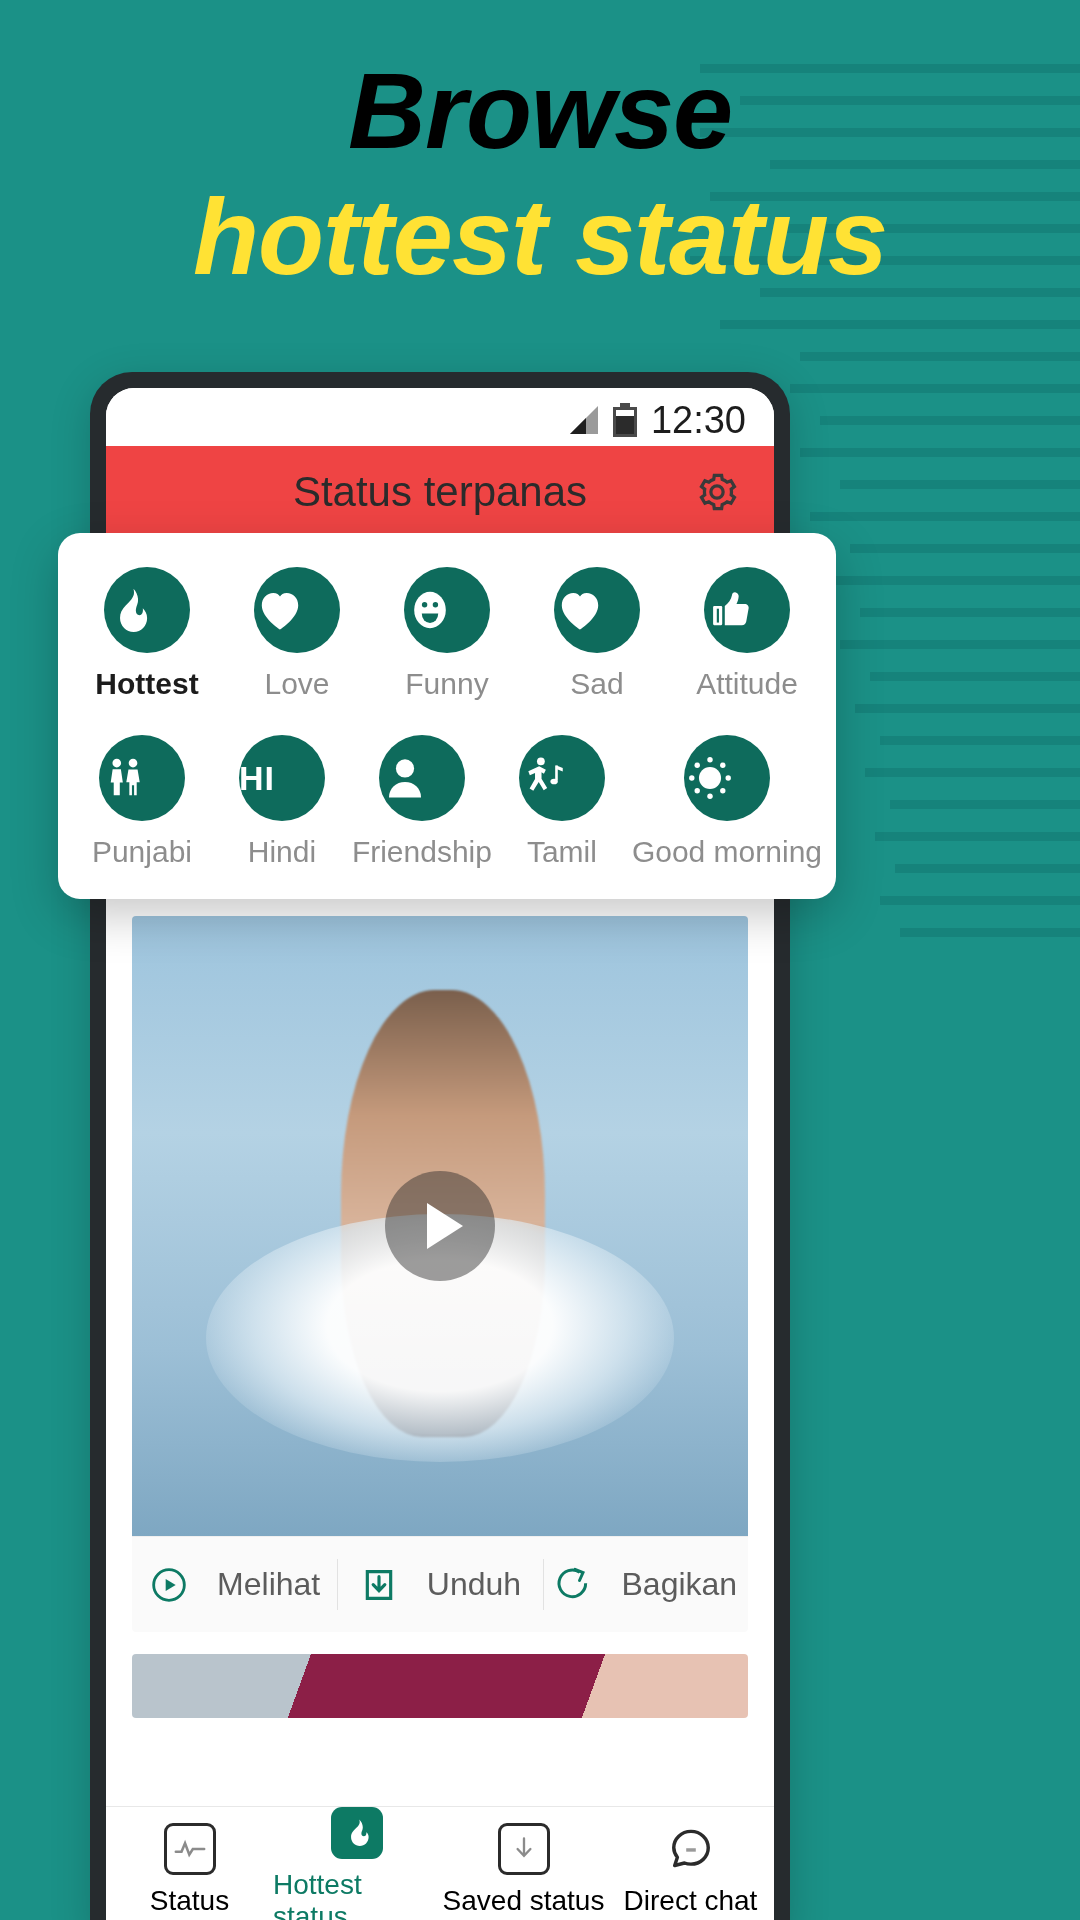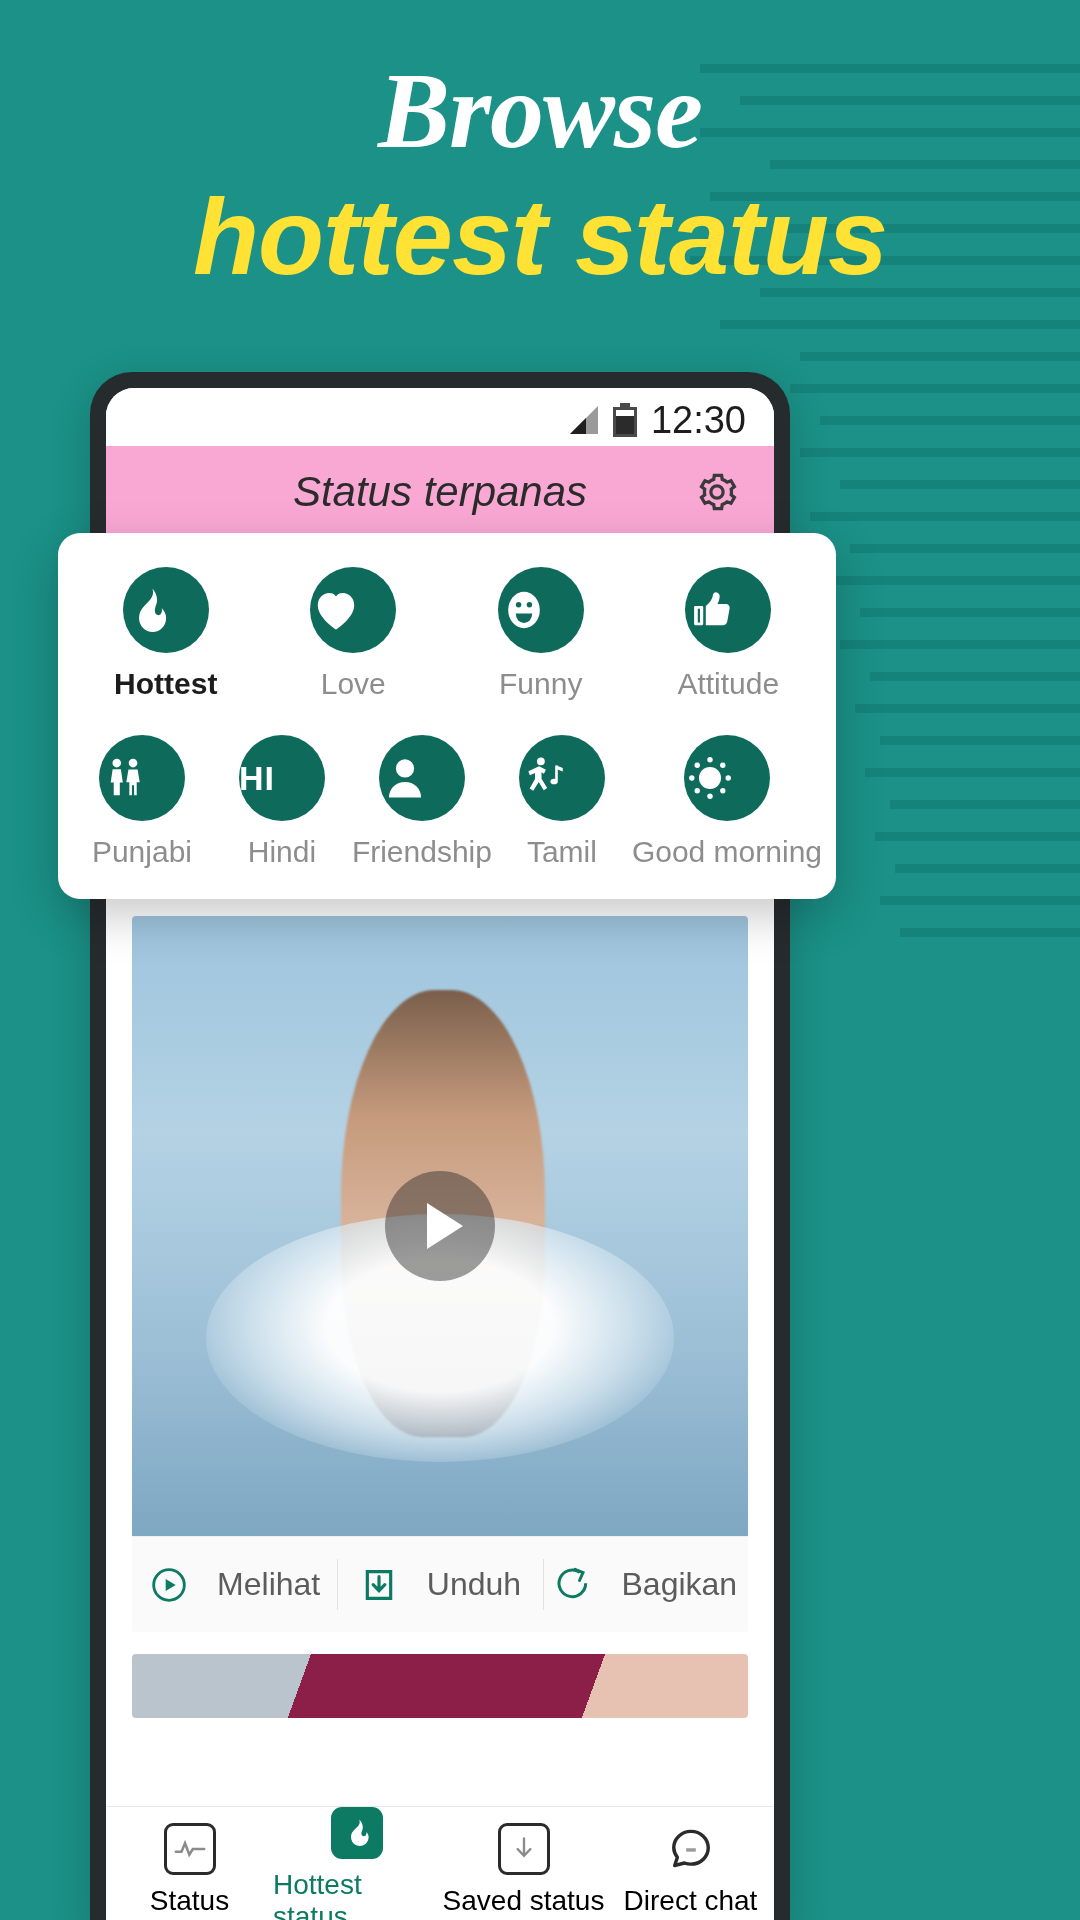"Browse" .headline .l1 { color: #ffffff -> #000000; font-family: Liberation Serif, serif -> none }
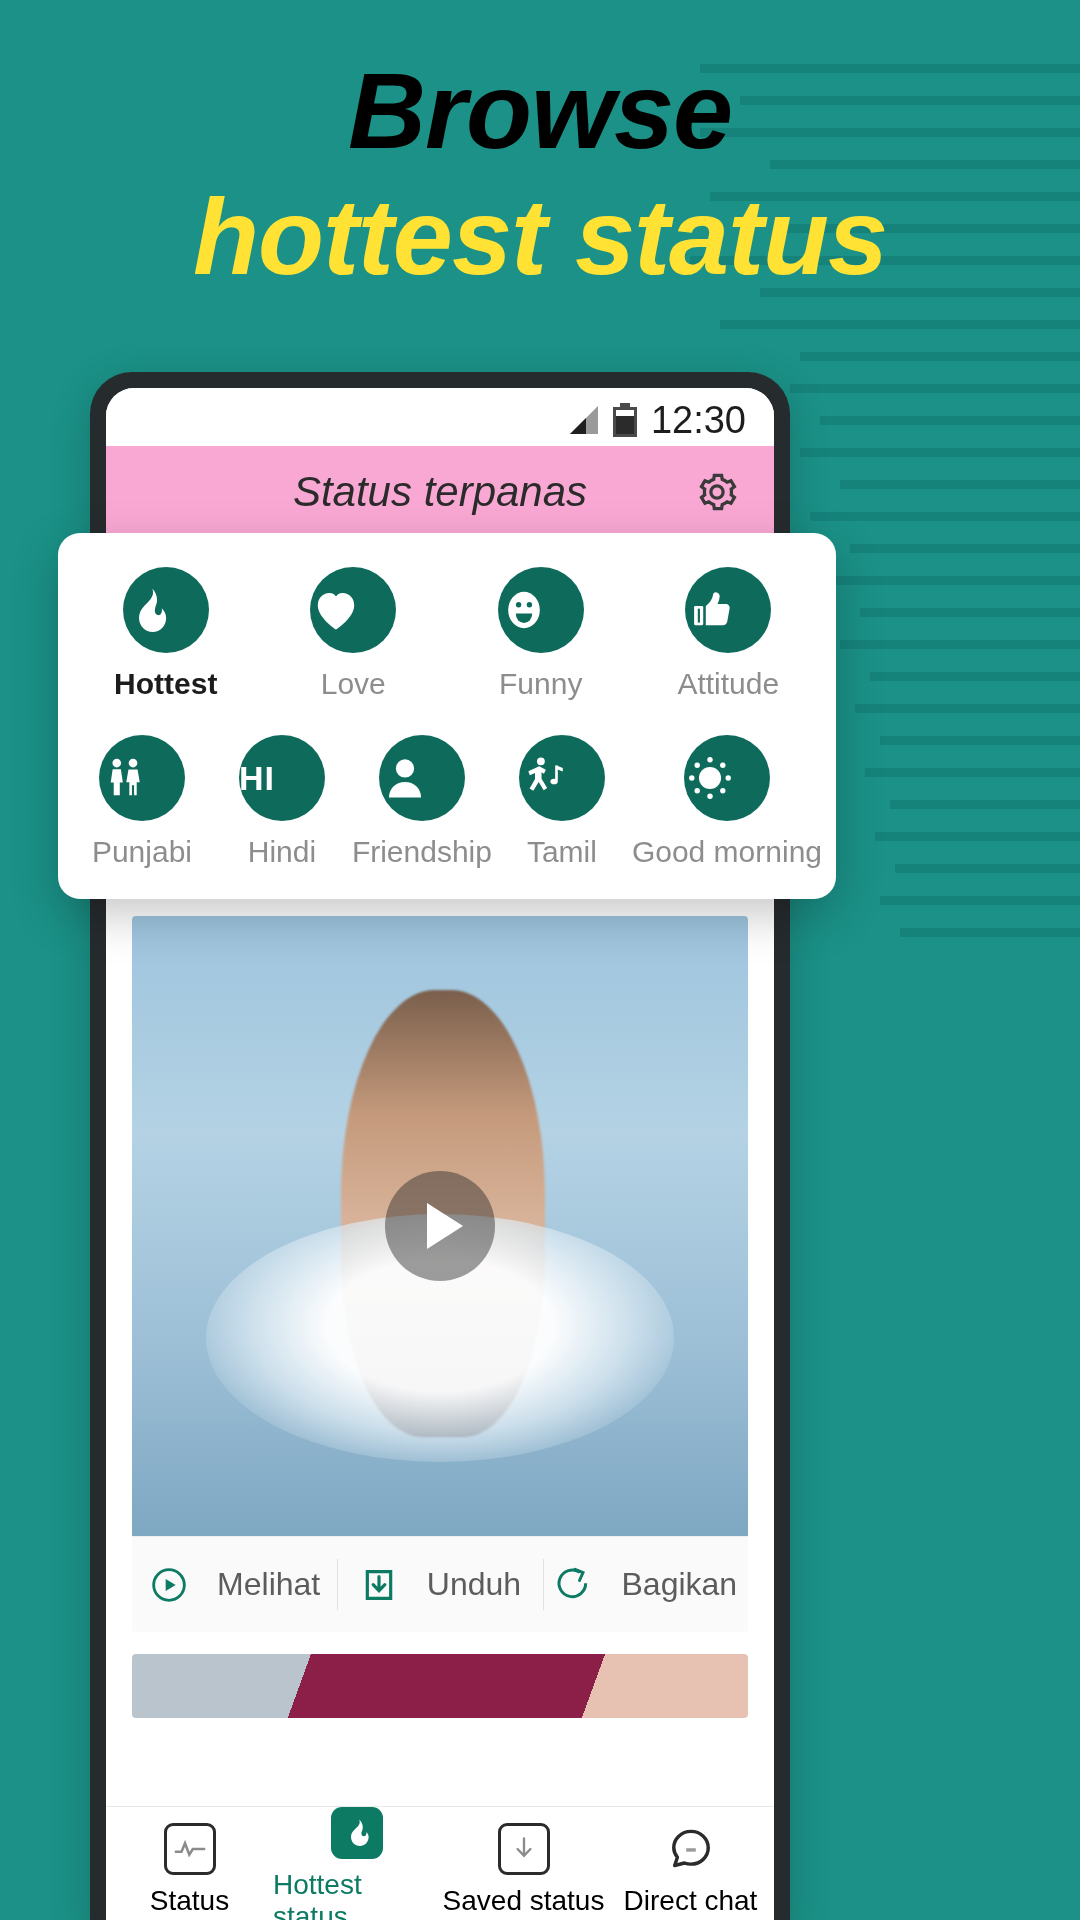"Status terpanas" .appbar { background: #f9a8d4 -> #ef4444; font-style: italic -> none }
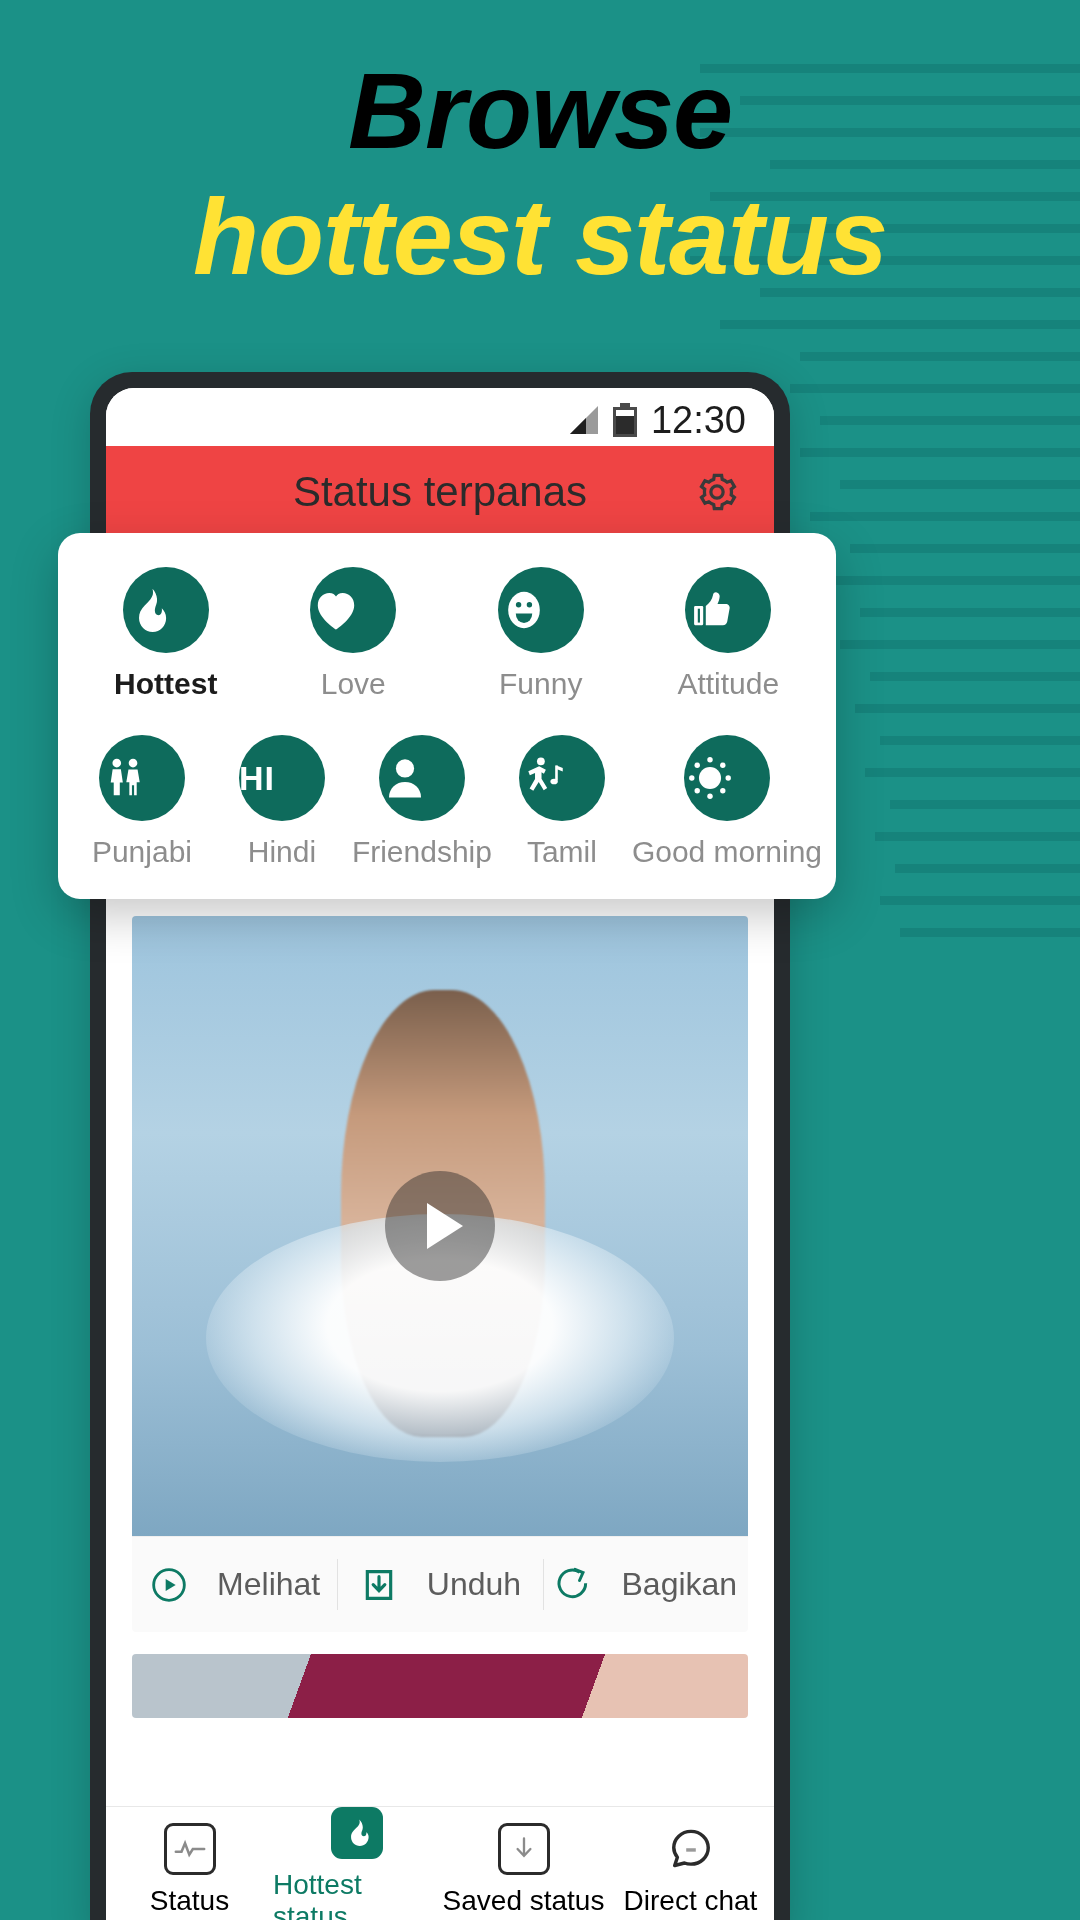"Sad" div.cat { html: none -> <div> <div> <svg> <path></path> </svg> </div> <span>Sad</span> </div> }
